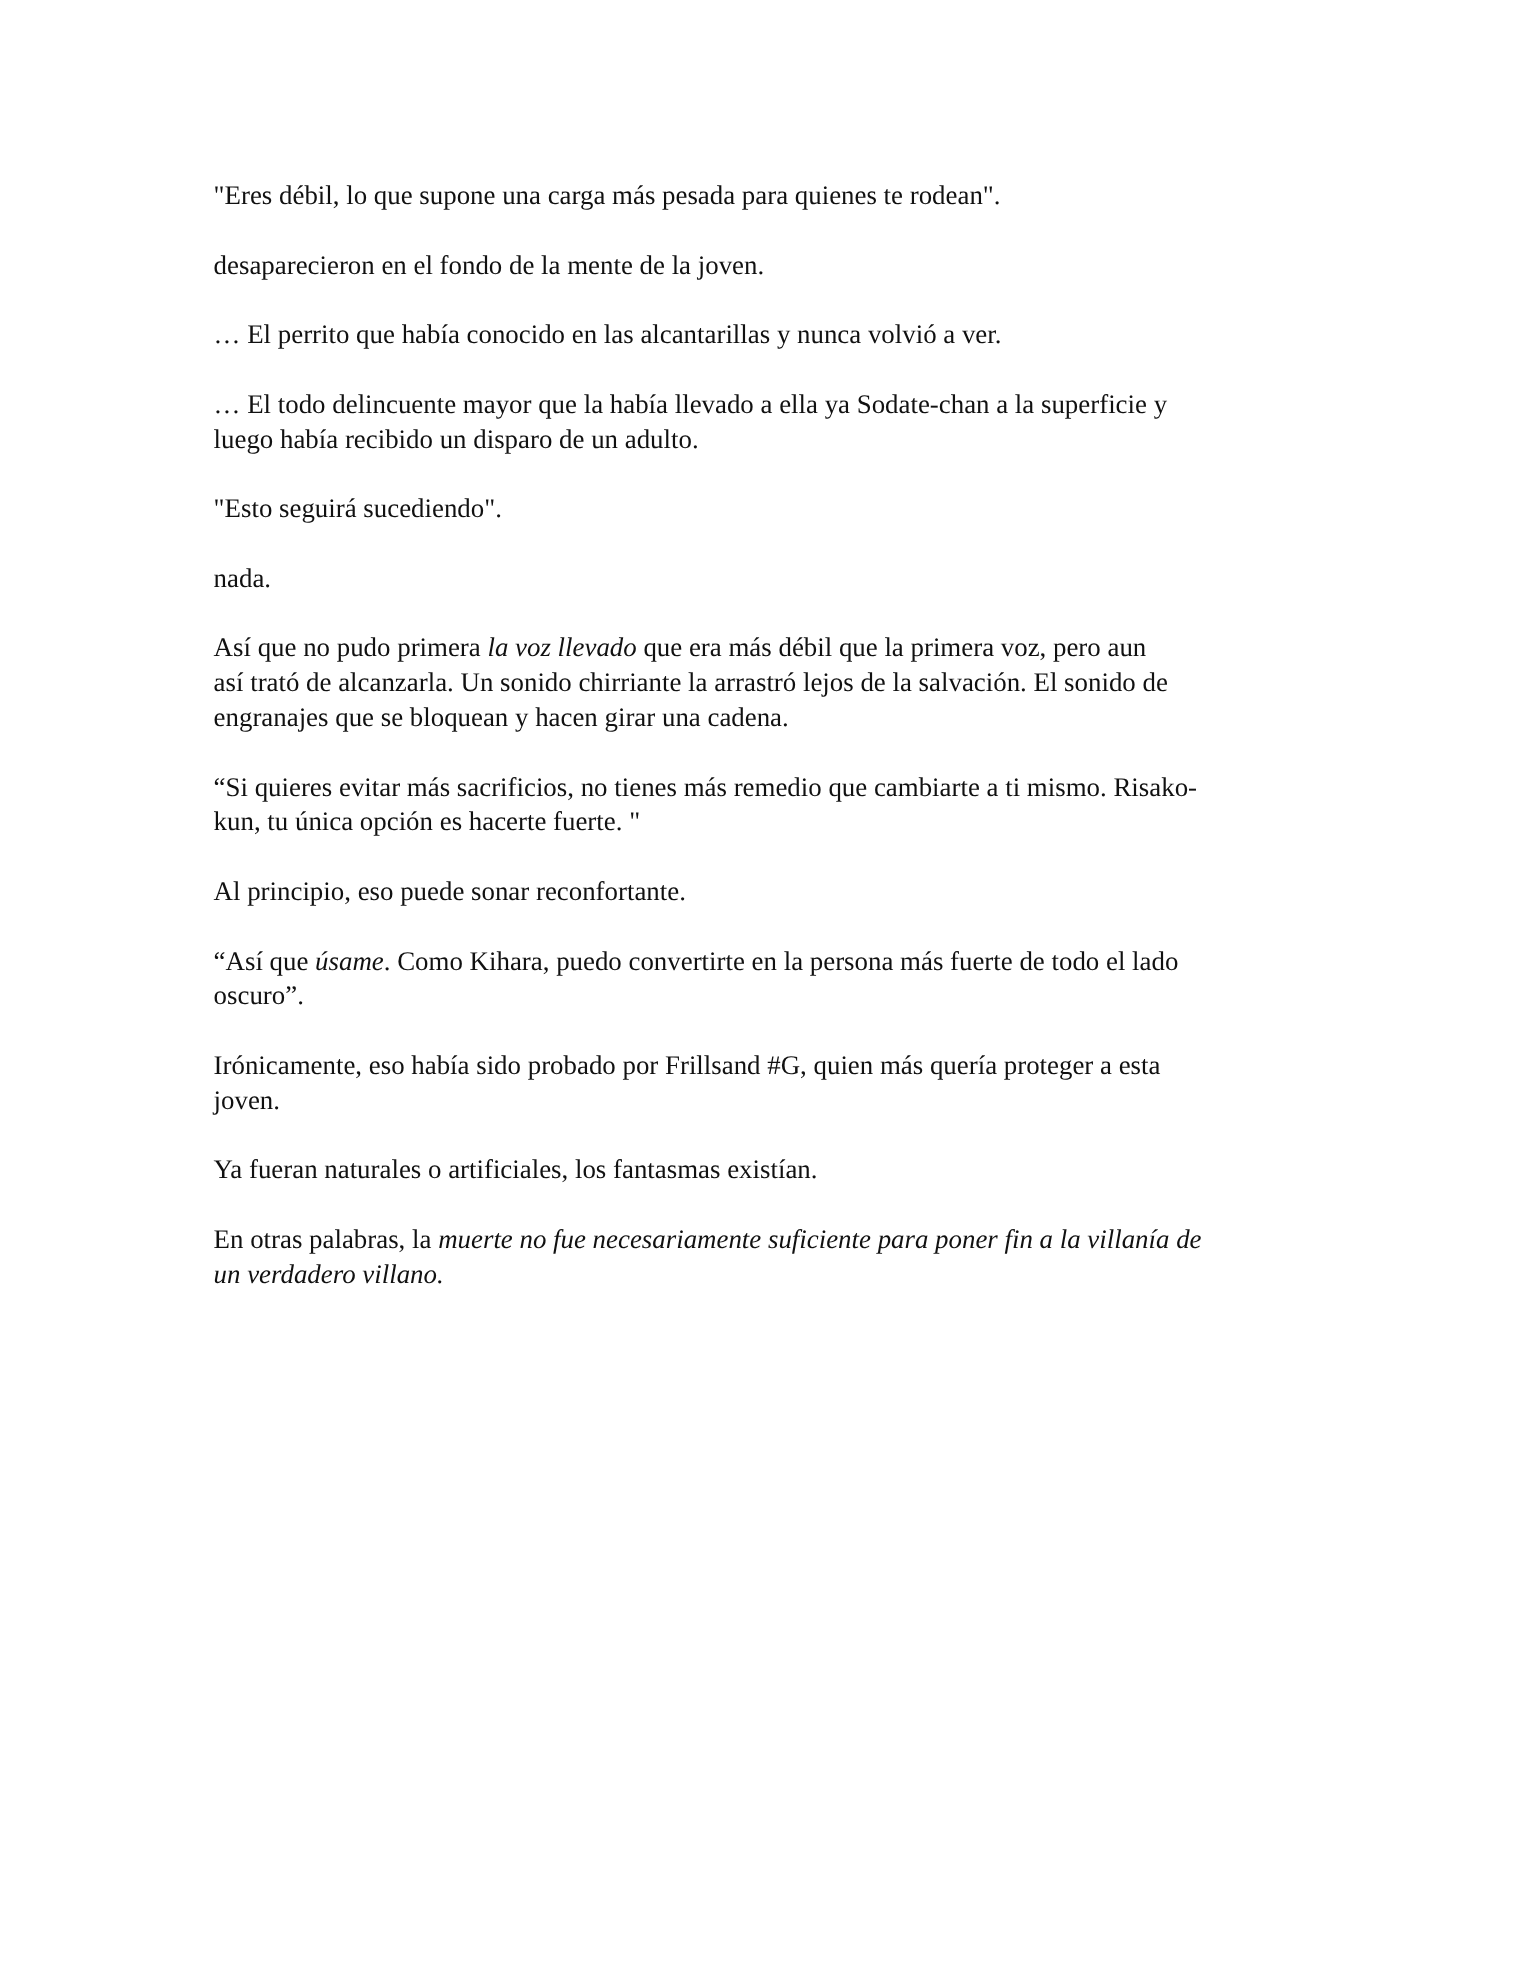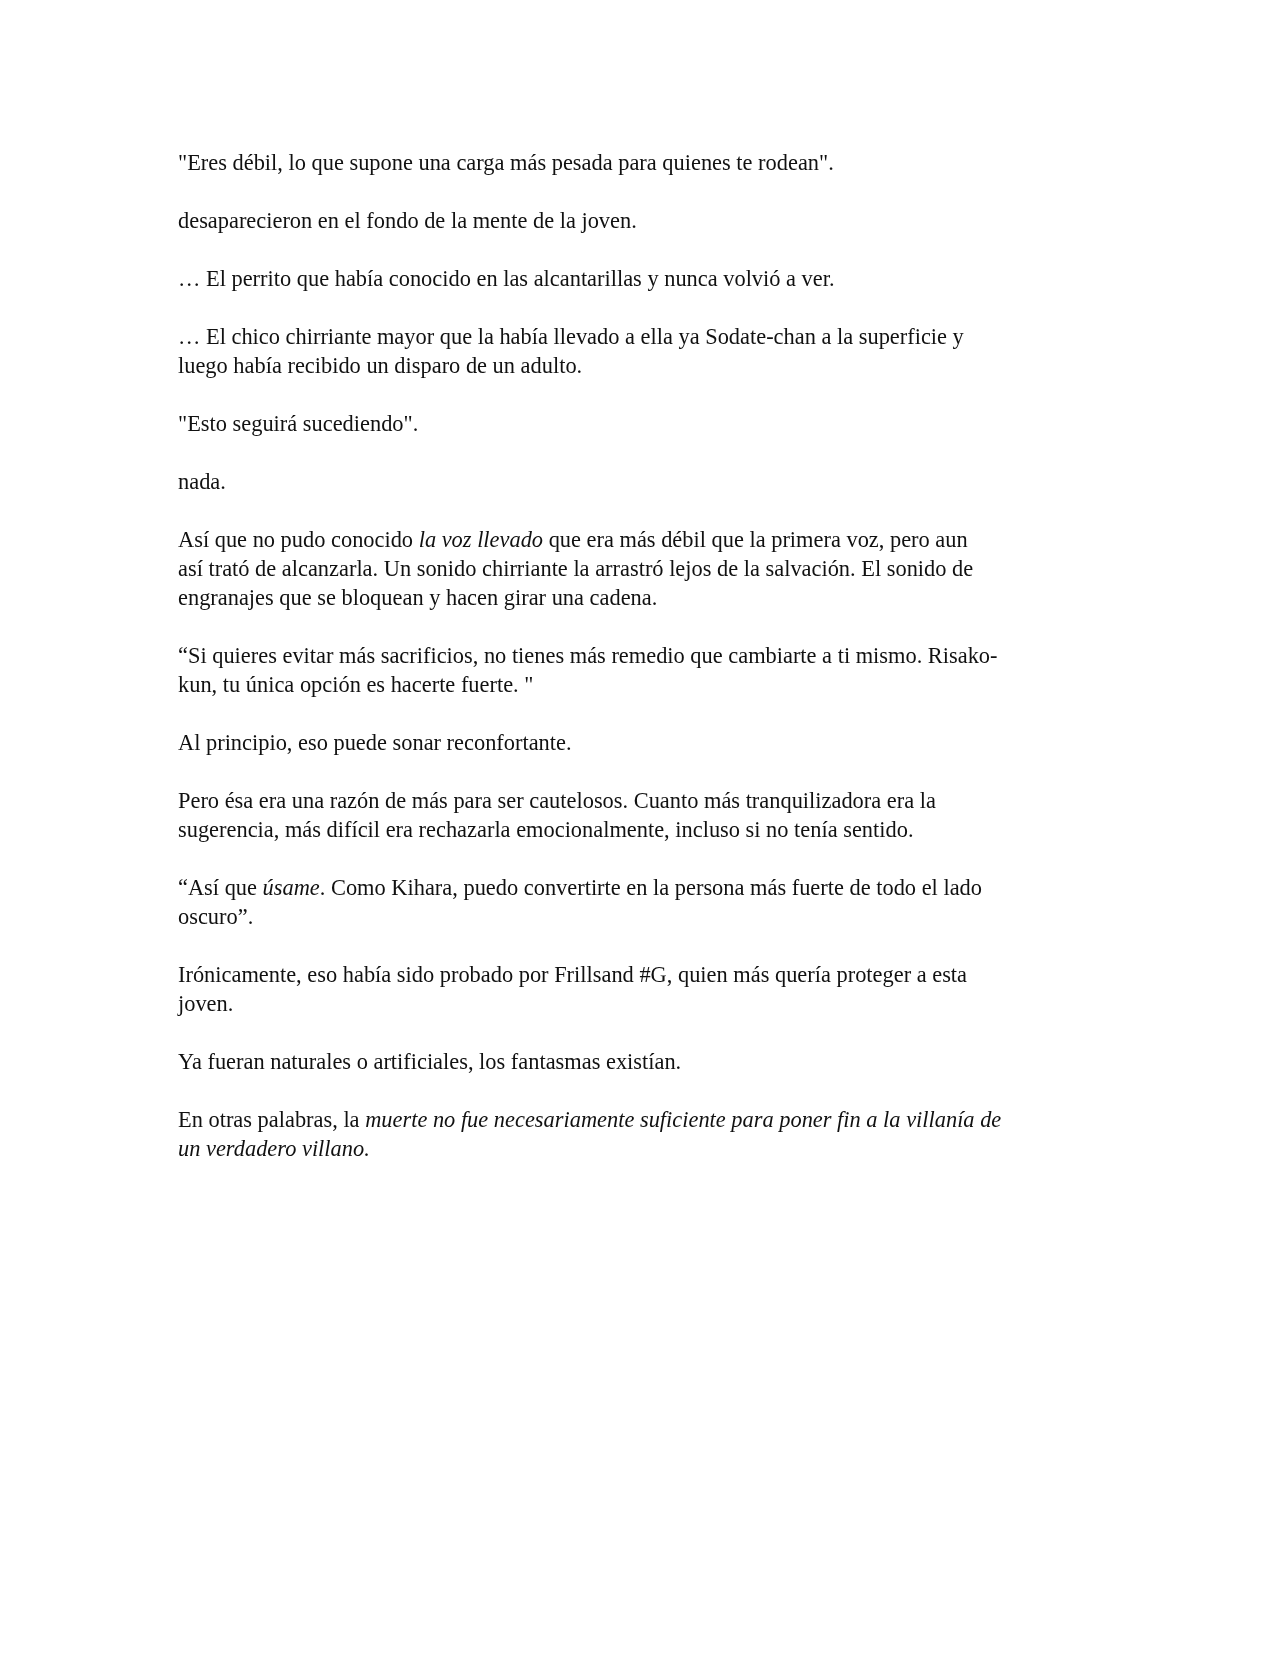"… El chico chirriante mayor" span { text: chico chirriante -> todo delincuente }
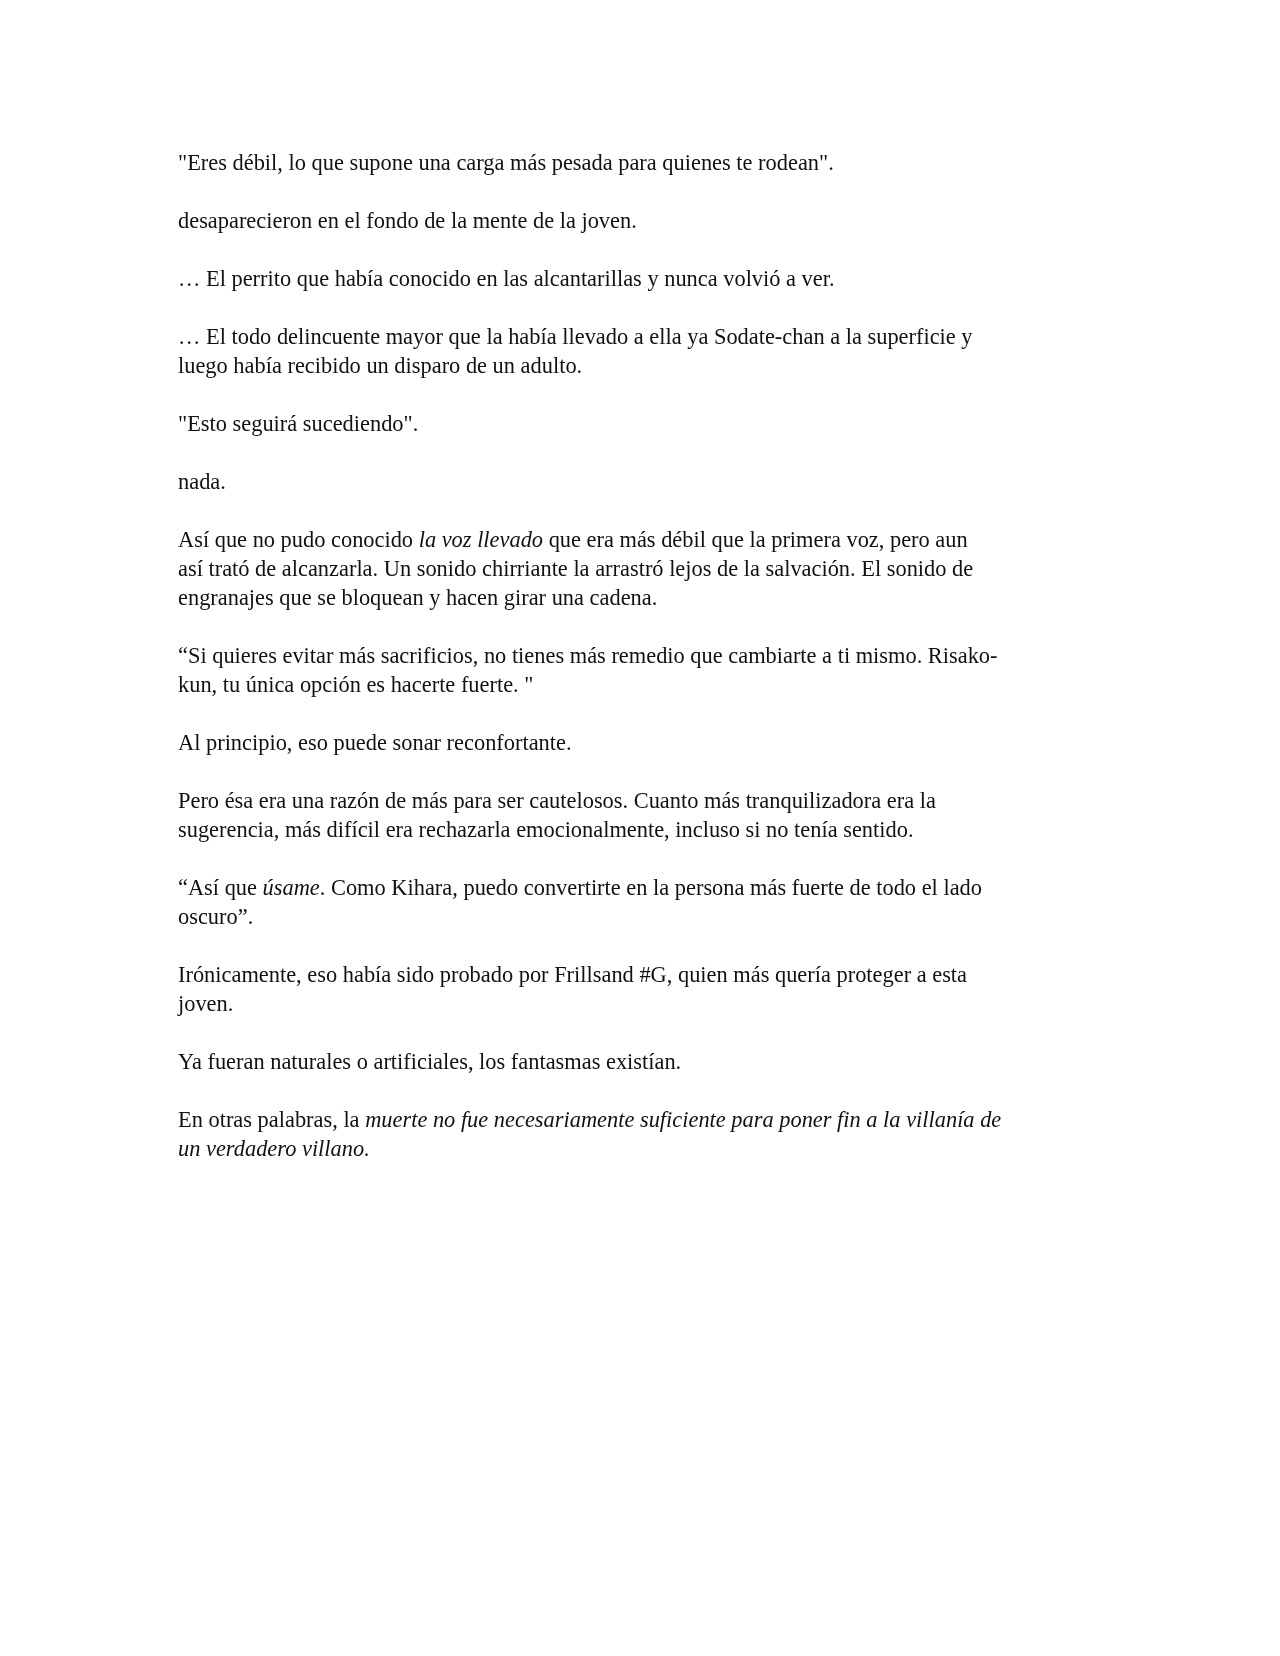"Así que no pudo conocido" span { text: conocido -> primera }
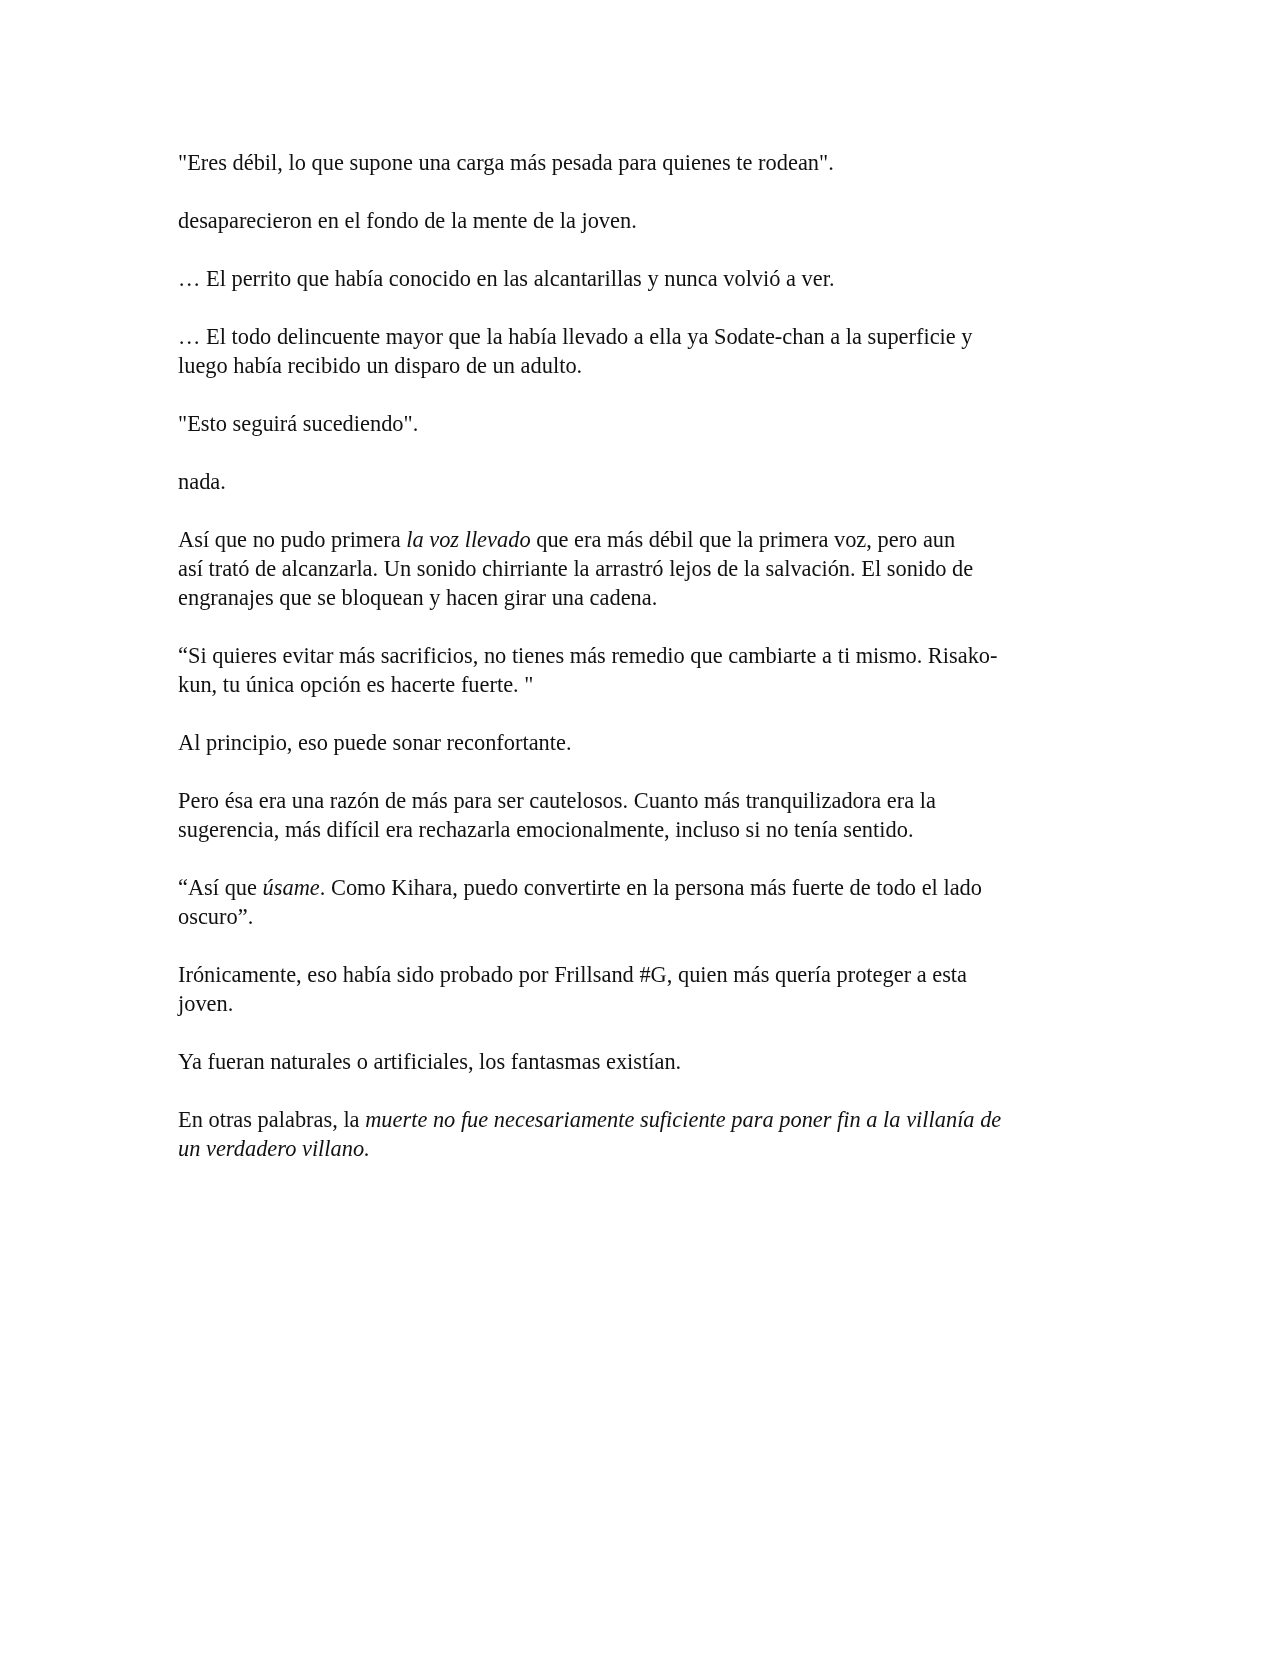"Pero ésa era una razón" p.para { html: <p> <span><span>Pero ésa era una razón de más para ser cautelosos. Cuanto más tranquilizadora era la</span></span> <span><span>sugerencia, más difícil era rechazarla emocionalmente, incluso si no tenía sentido.</span></span> </p> -> none }
